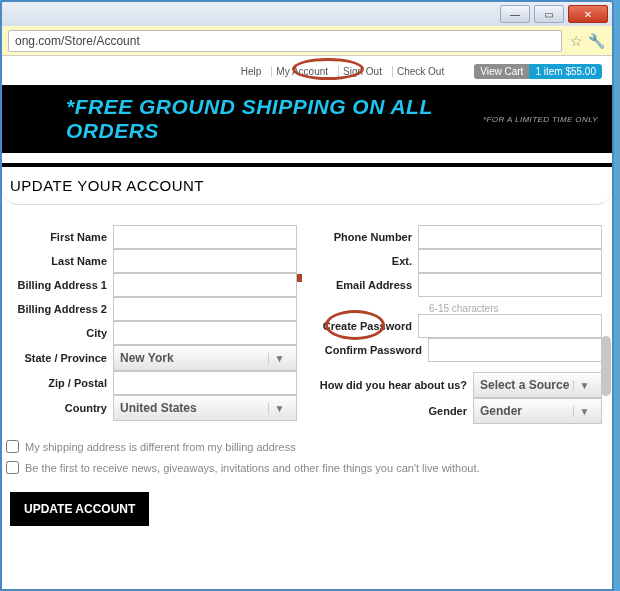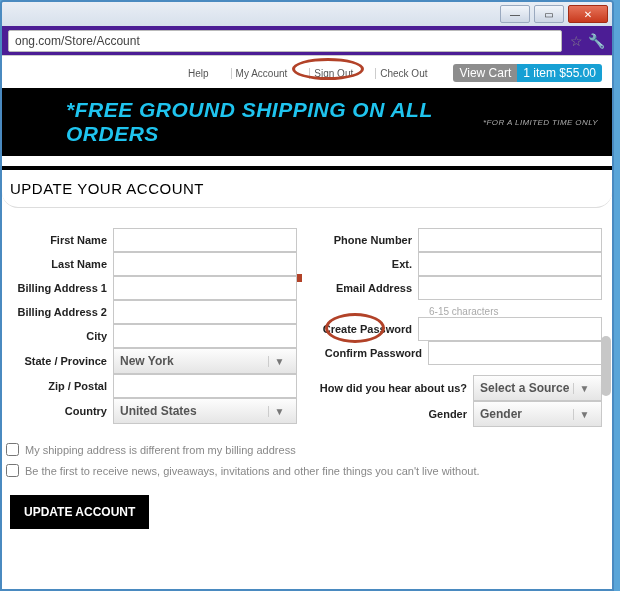"ong.com/Store/Account" .browser-bar { background: #4c1d95 -> #fef9c3 }
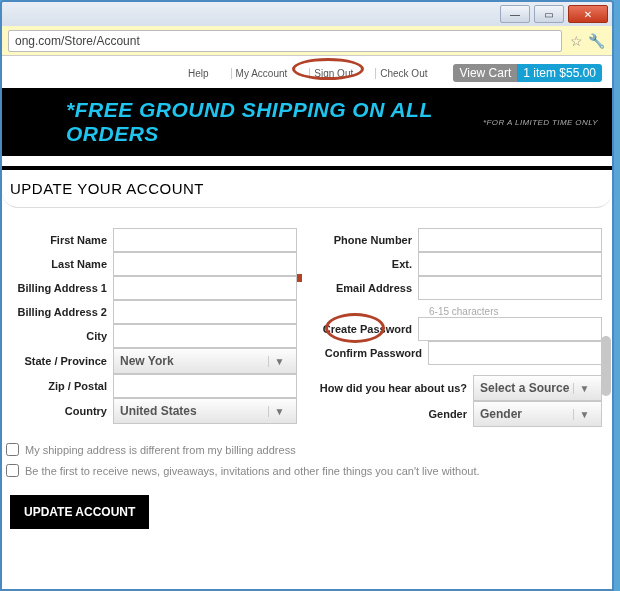"Help" .top-links { gap: 18px -> 6px }
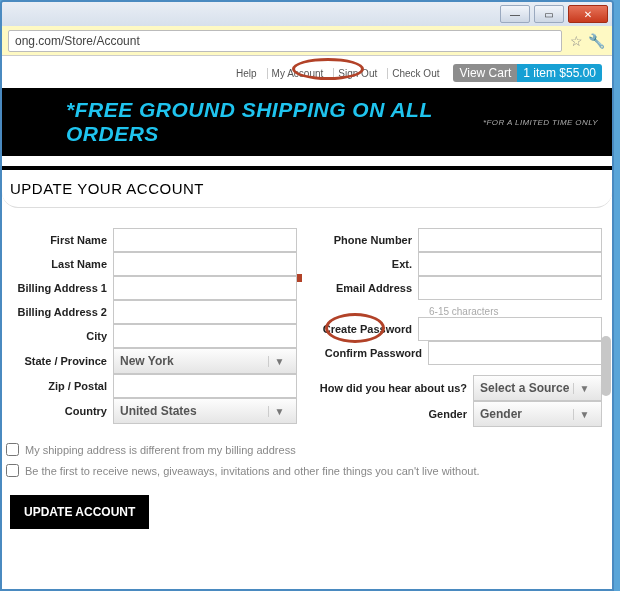"View Cart" .cart-pill { font-size: 12px -> 10px; margin-left: 4px -> 20px }
